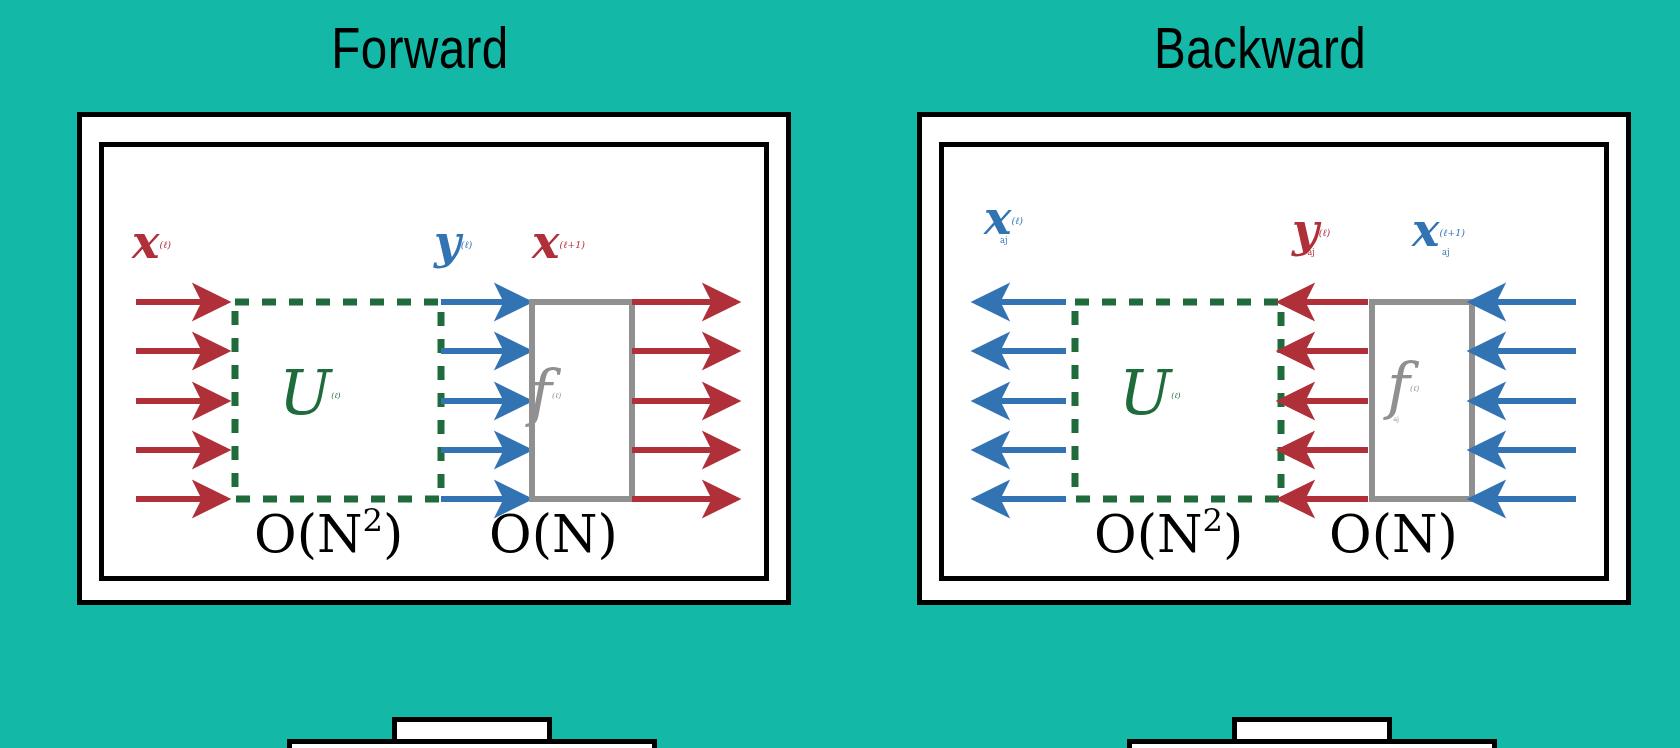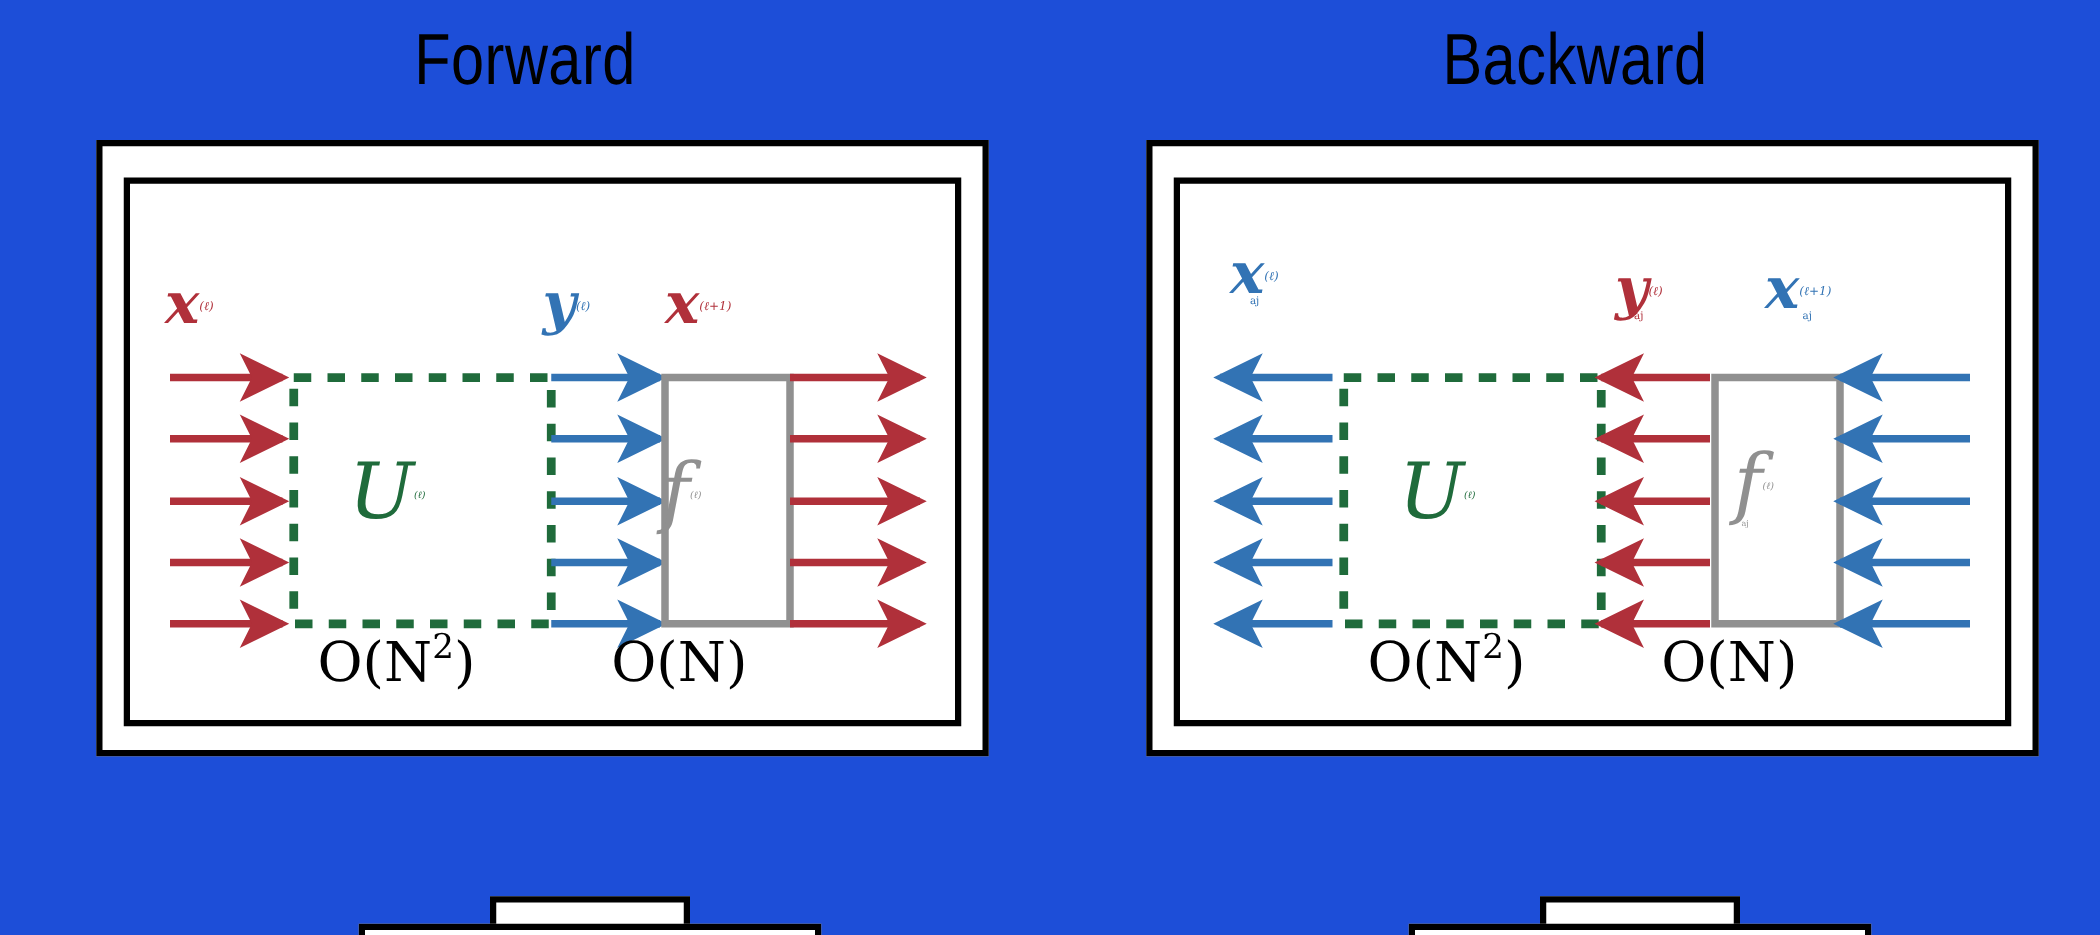"Forward" #stage { background: #1d4ed8 -> #14b8a6 }
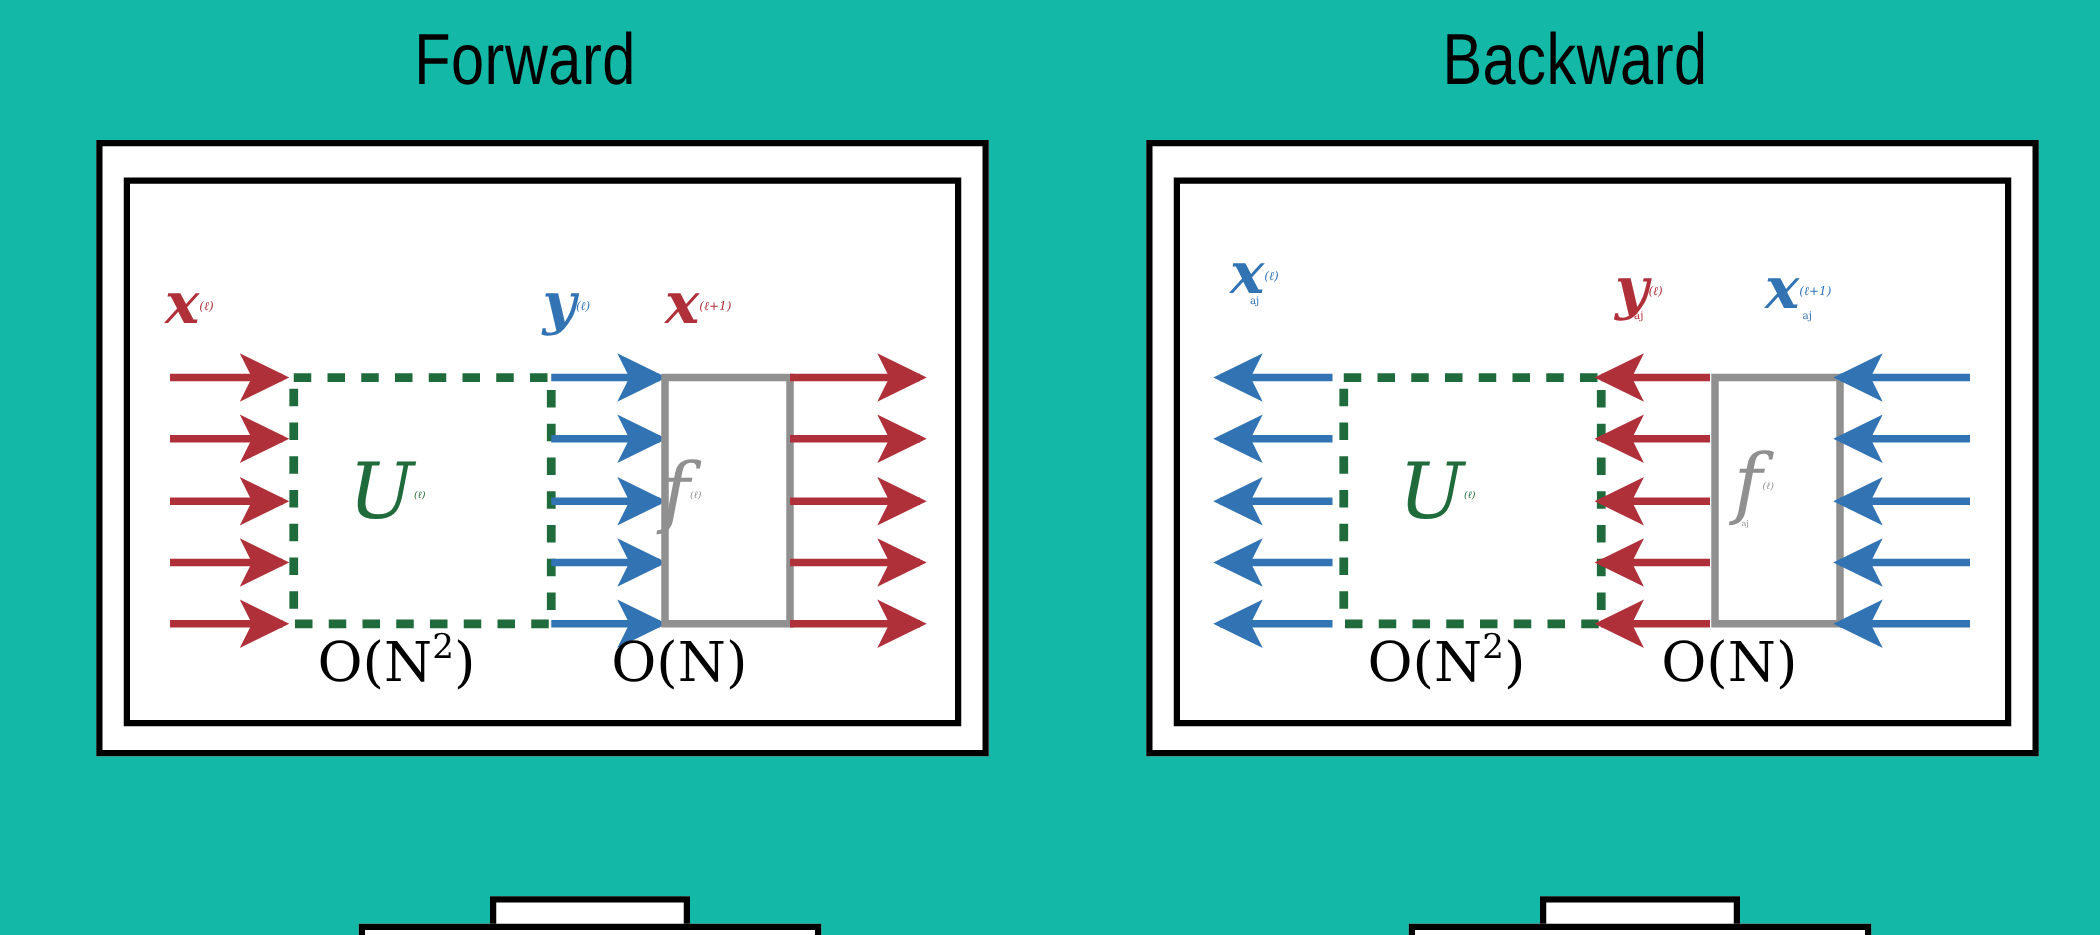"O(N2)" .olab { font-size: 44px -> 52px }
